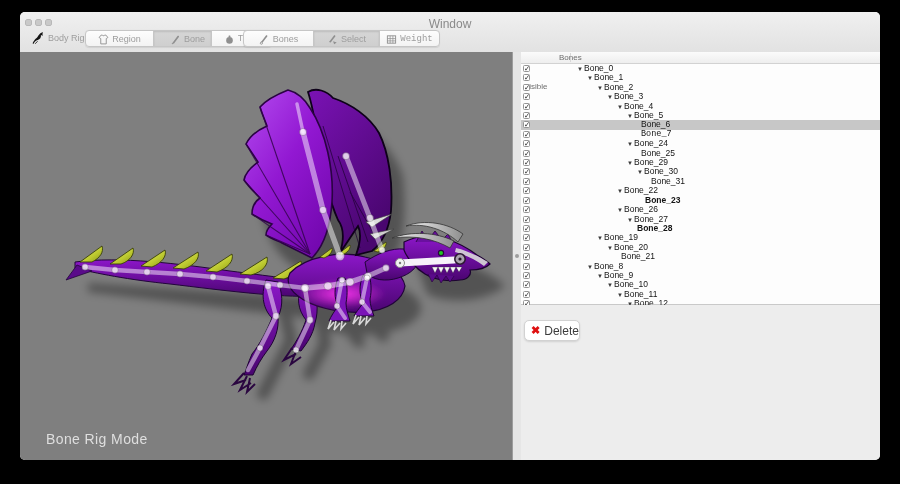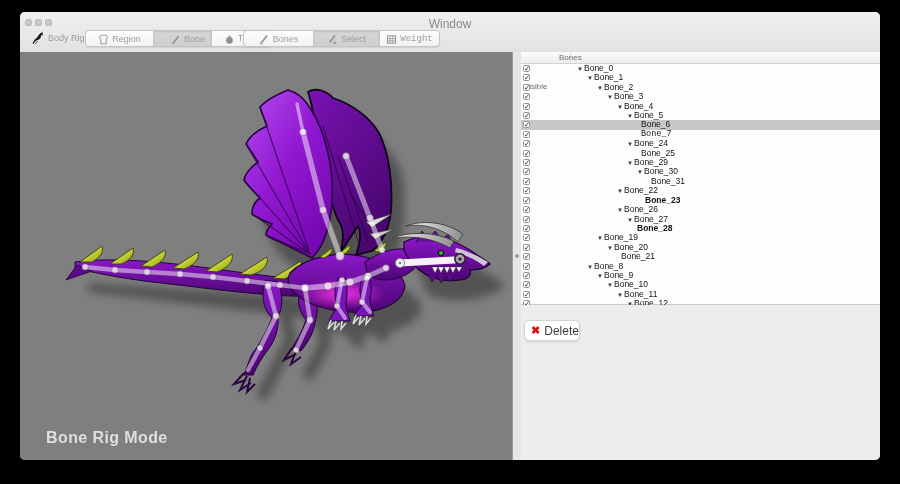"Bone Rig Mode" .status-label { font-size: 16px -> 14px; font-weight: bold -> normal }
